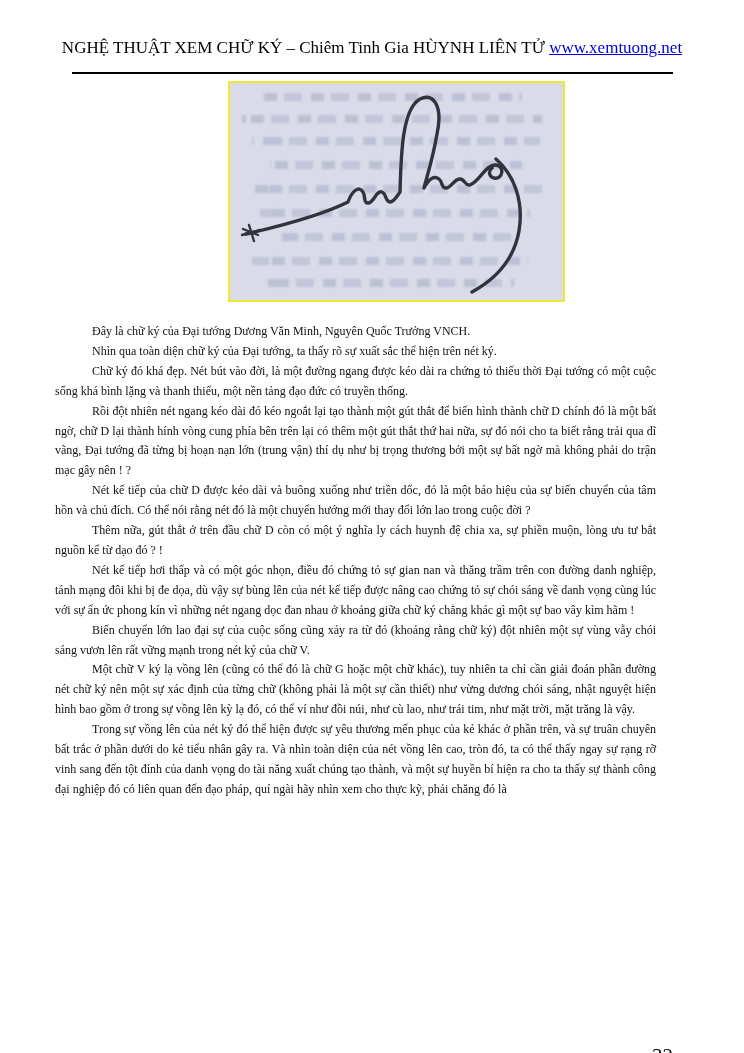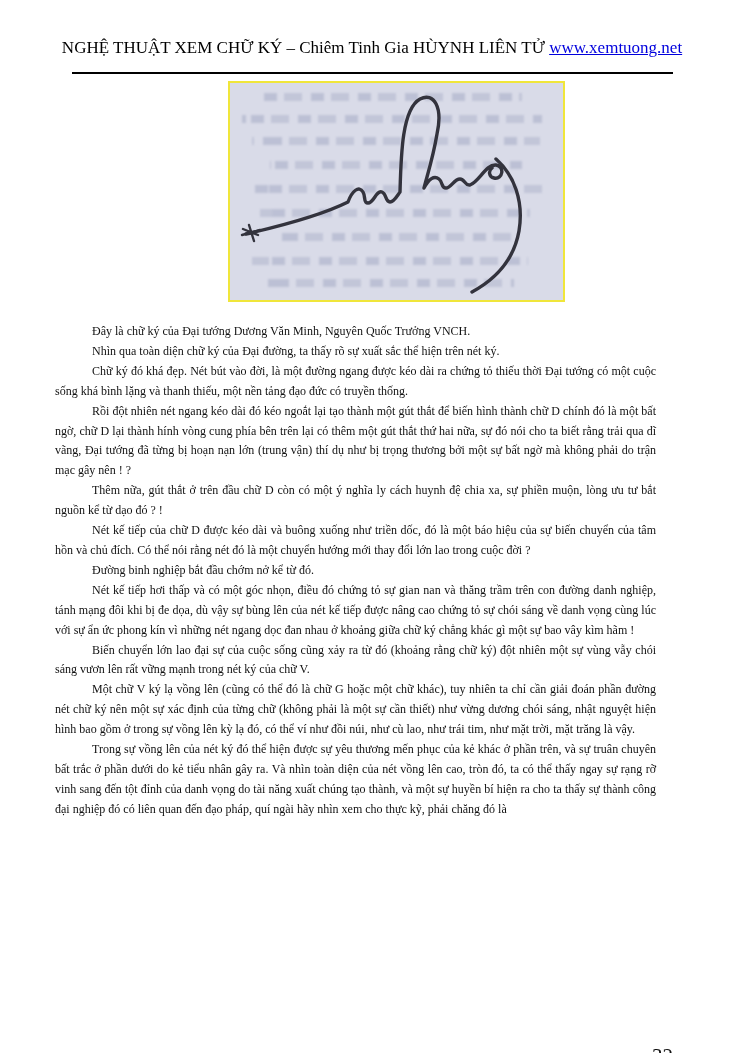"Nhìn qua toàn diện chữ" p { text: đường -> tướng }
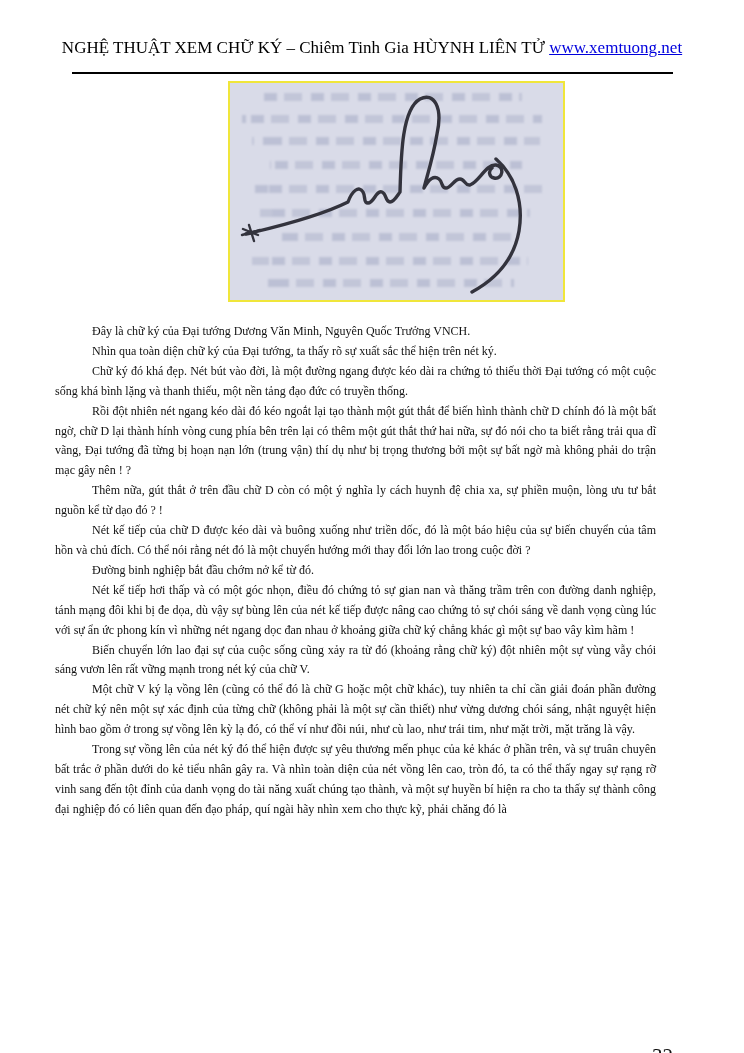"Thêm nữa, gút thắt ở" p { order: before "Nét kế tiếp của chữ" -> after "Nét kế tiếp của chữ" }
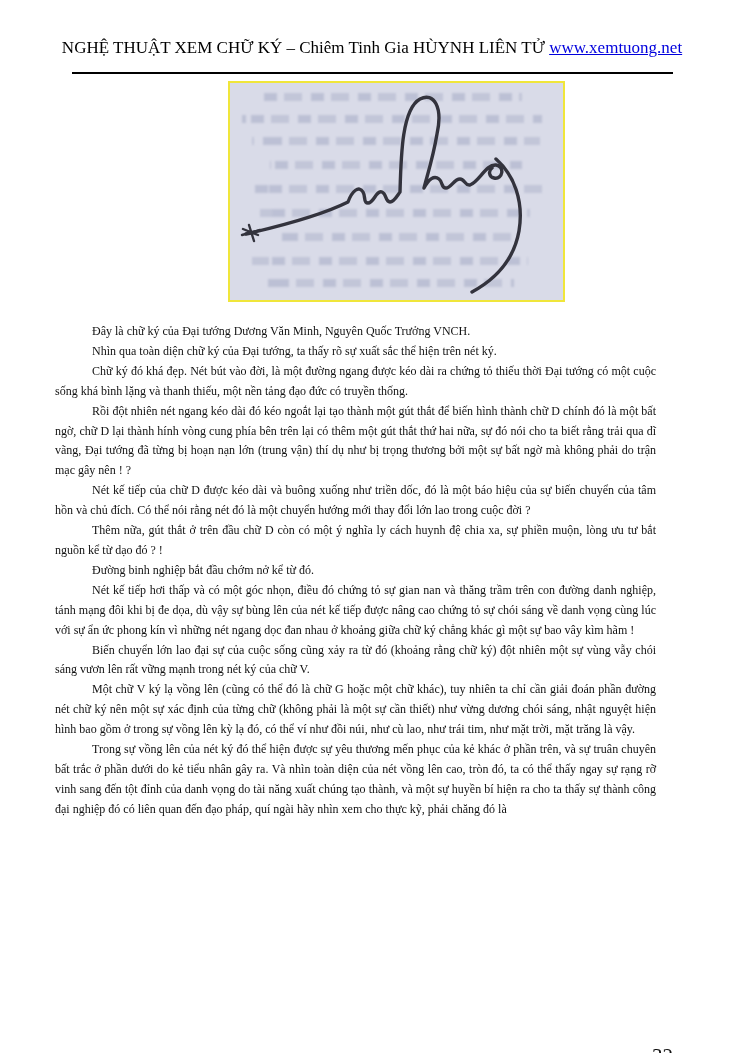"Đường binh nghiệp bắt đầu" p { html: <p>Đường binh nghiệp bắt đầu chớm nở kể từ đó.</p> -> none }
